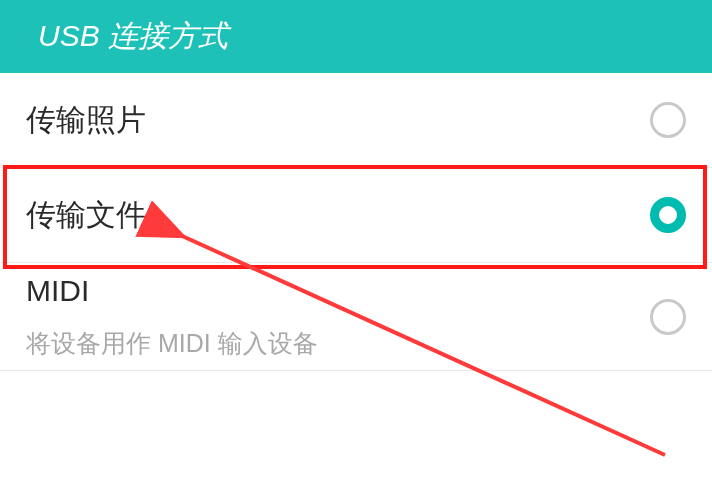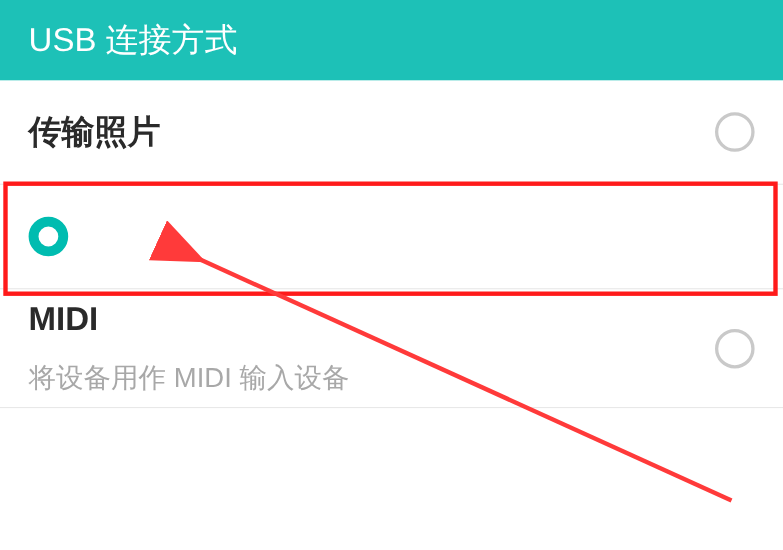"USB 连接方式" .header { font-style: none -> italic; padding-left: 26px -> 38px }
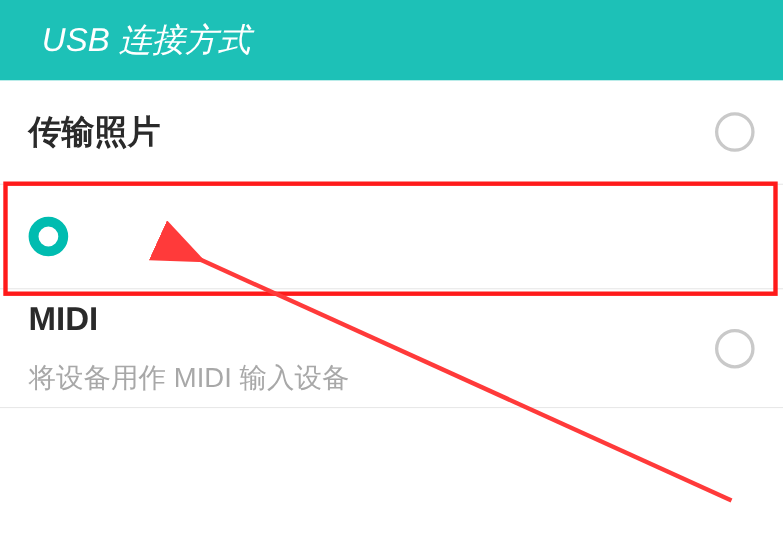"传输照片" .option-label { font-weight: 700 -> 400 }
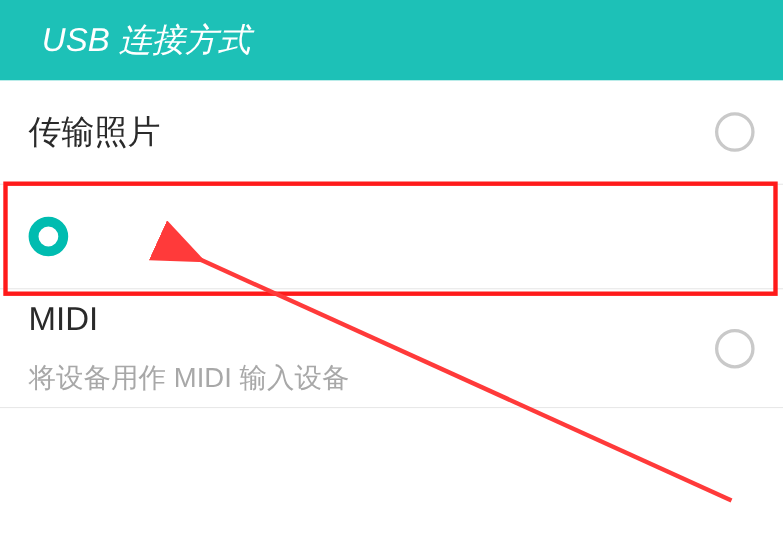"传输文件" div.option-text { html: none -> <div> <span>传输文件</span> </div> }
